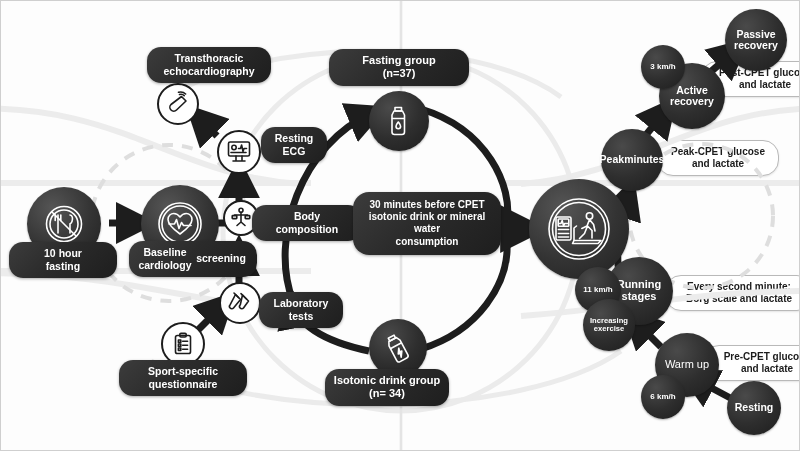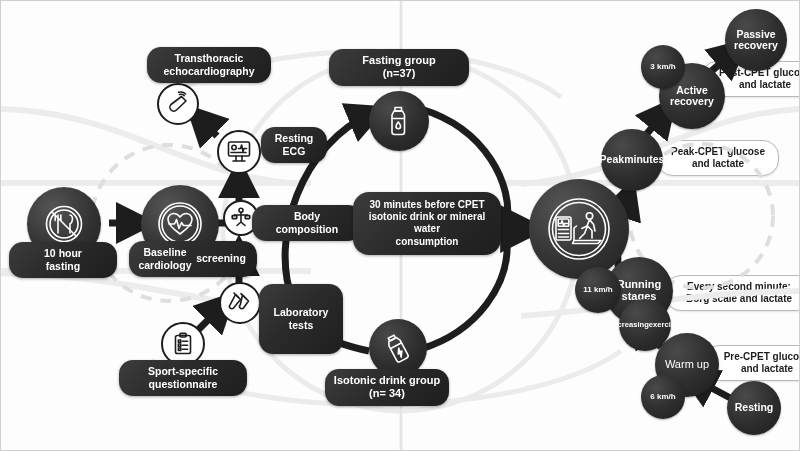"Laboratory" div.pill { padding: 22px 6px -> 5px 6px; top: 2px -> 10px }
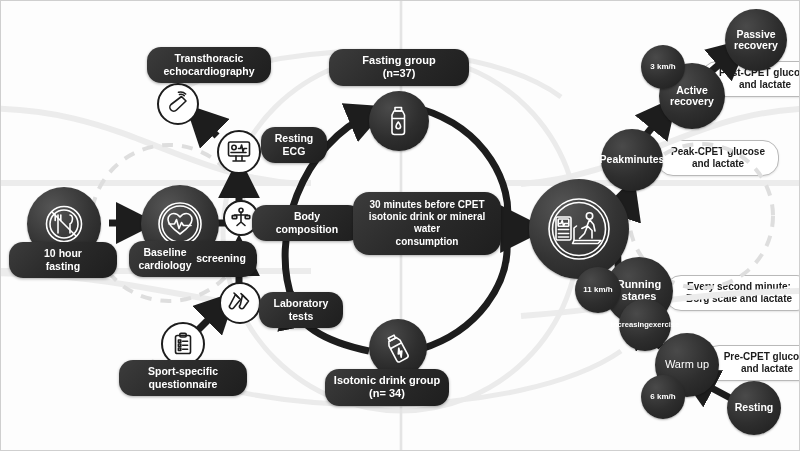"Increasing" div.circ { flex-direction: none -> column; margin-left: 36px -> none }
